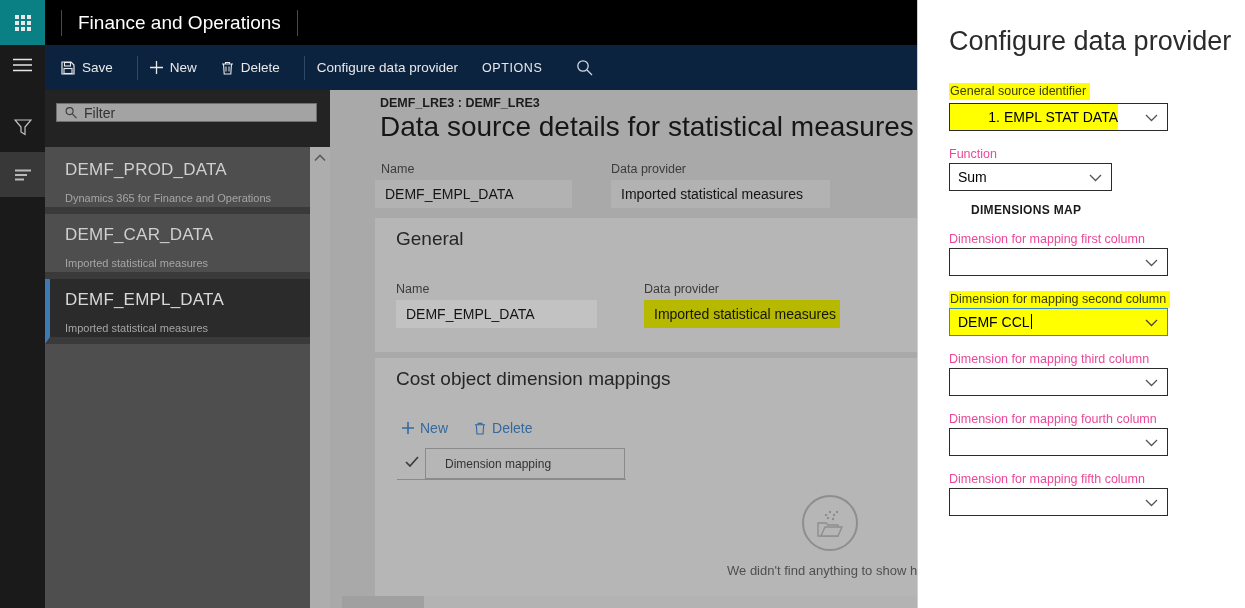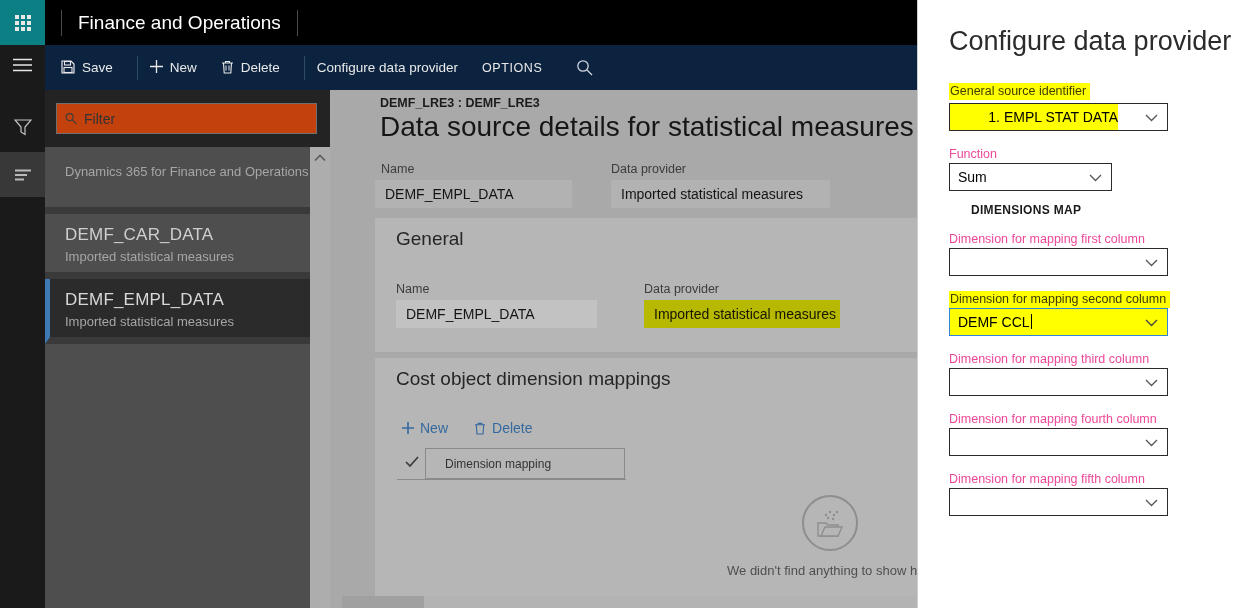"Save" .cmd-btn { align-items: flex-start -> center }
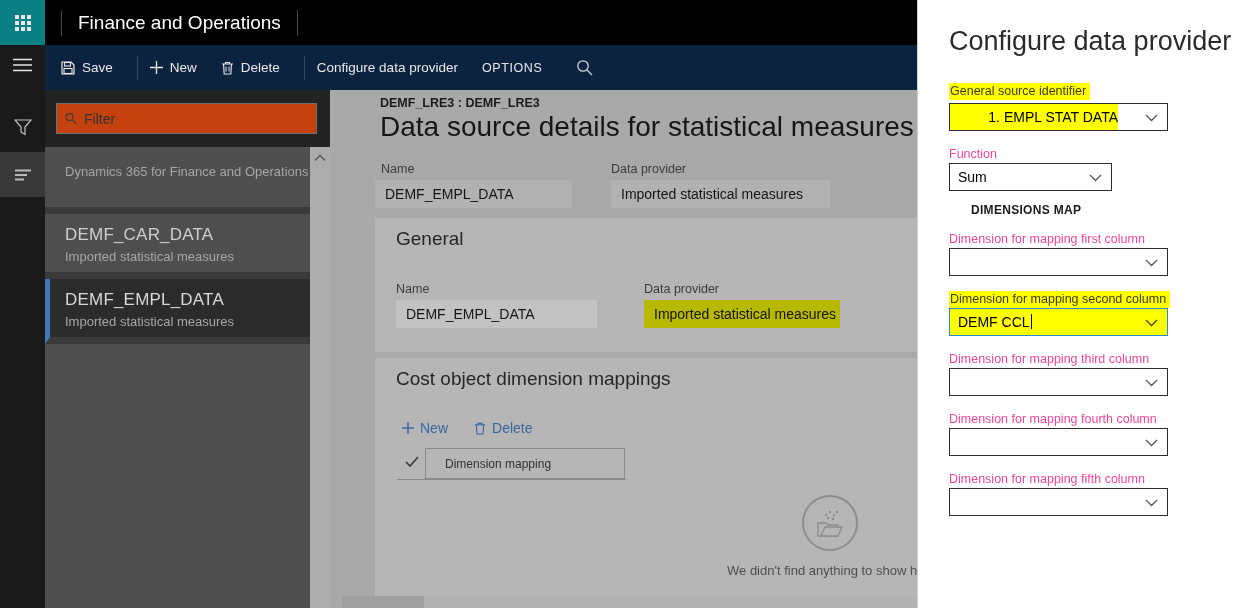"Filter" .filterbox { background: #c2410c -> #a3a3a3; height: 31px -> 19px }
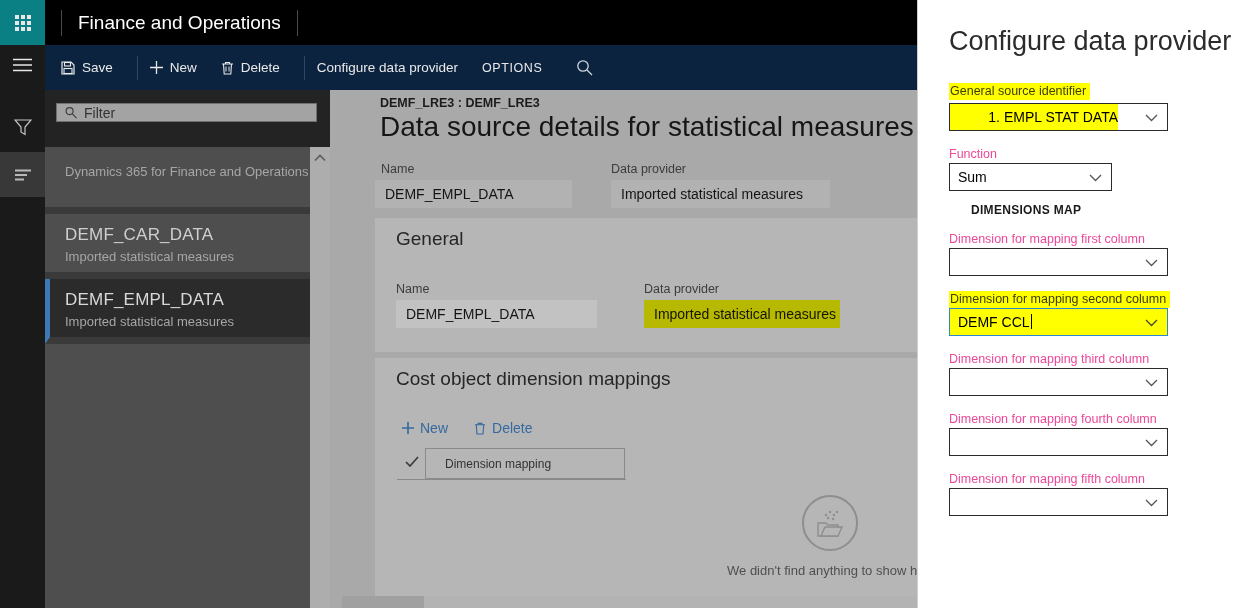"DEMF_PROD_DATA" div.t { html: none -> <div>DEMF_PROD_DATA</div> }
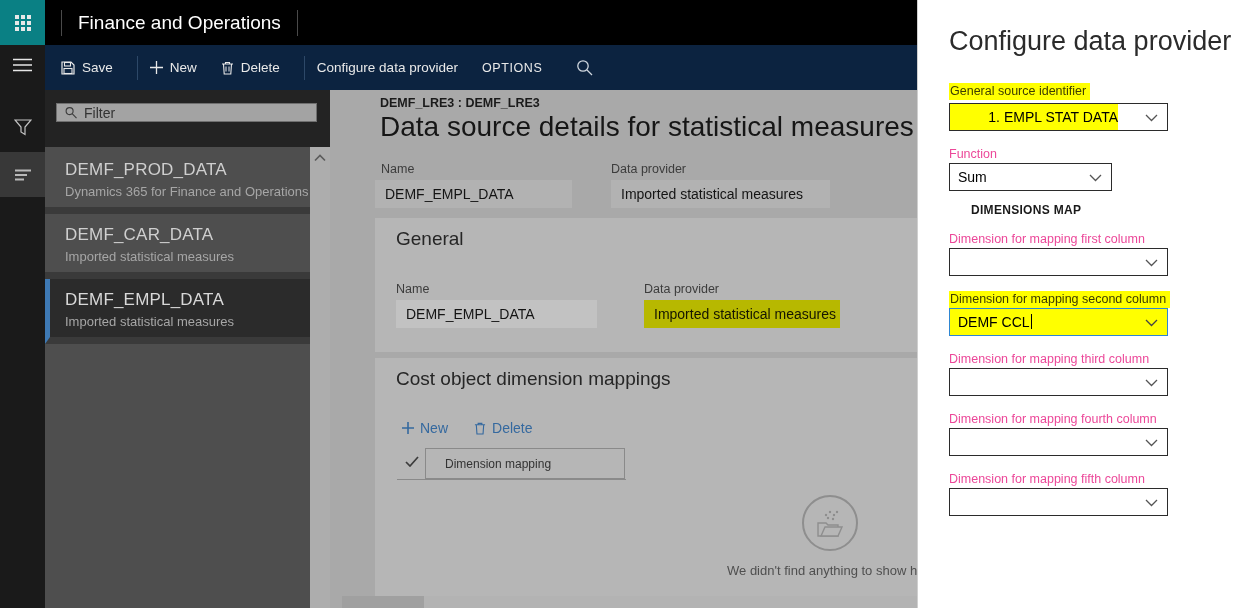"Dynamics 365 for Finance and" .item .s { font-size: 13px -> 11px; margin-top: 4px -> 12px }
